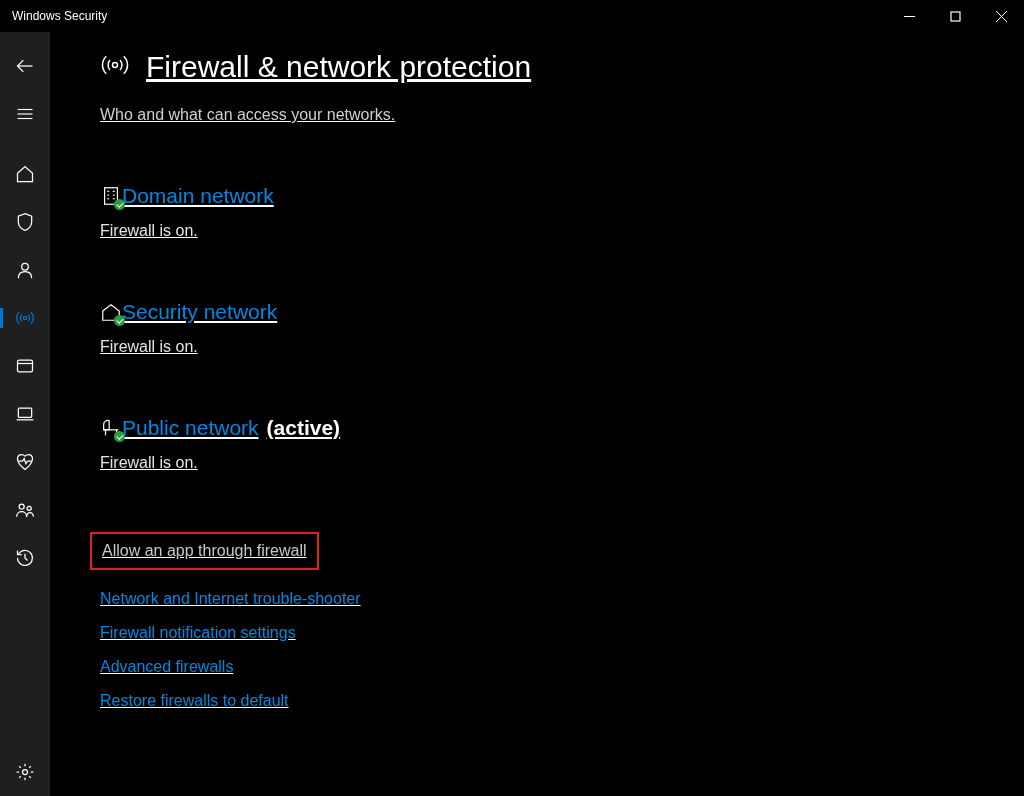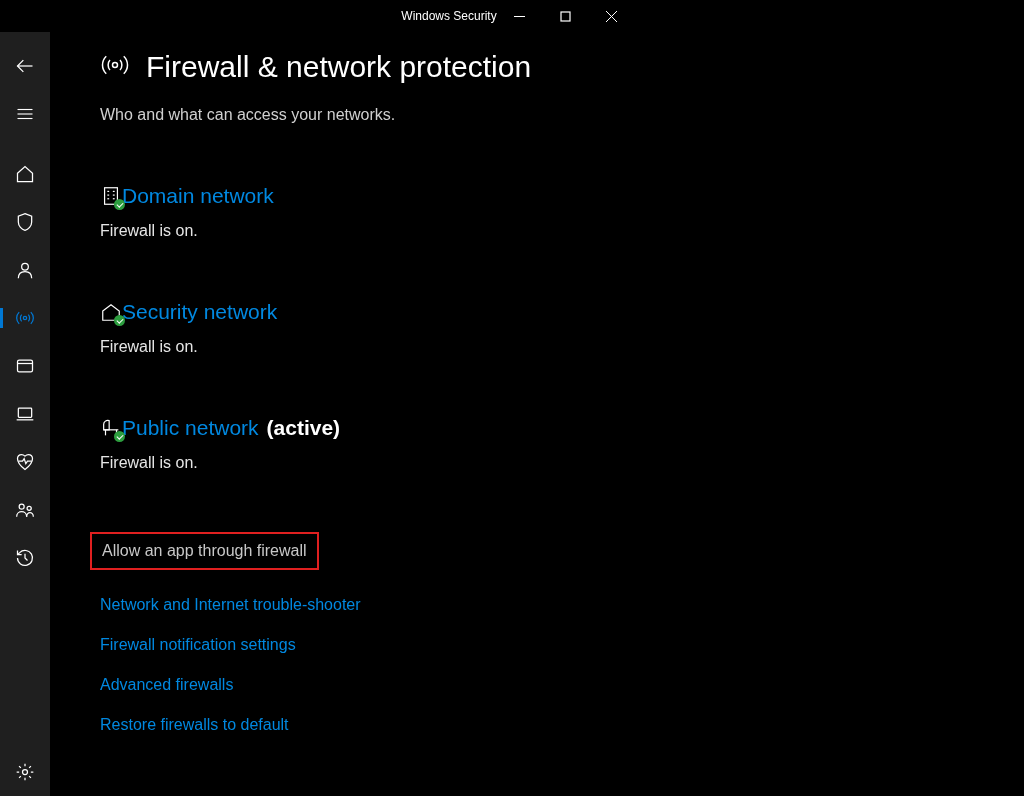"Windows Security" .titlebar { justify-content: center -> space-between }
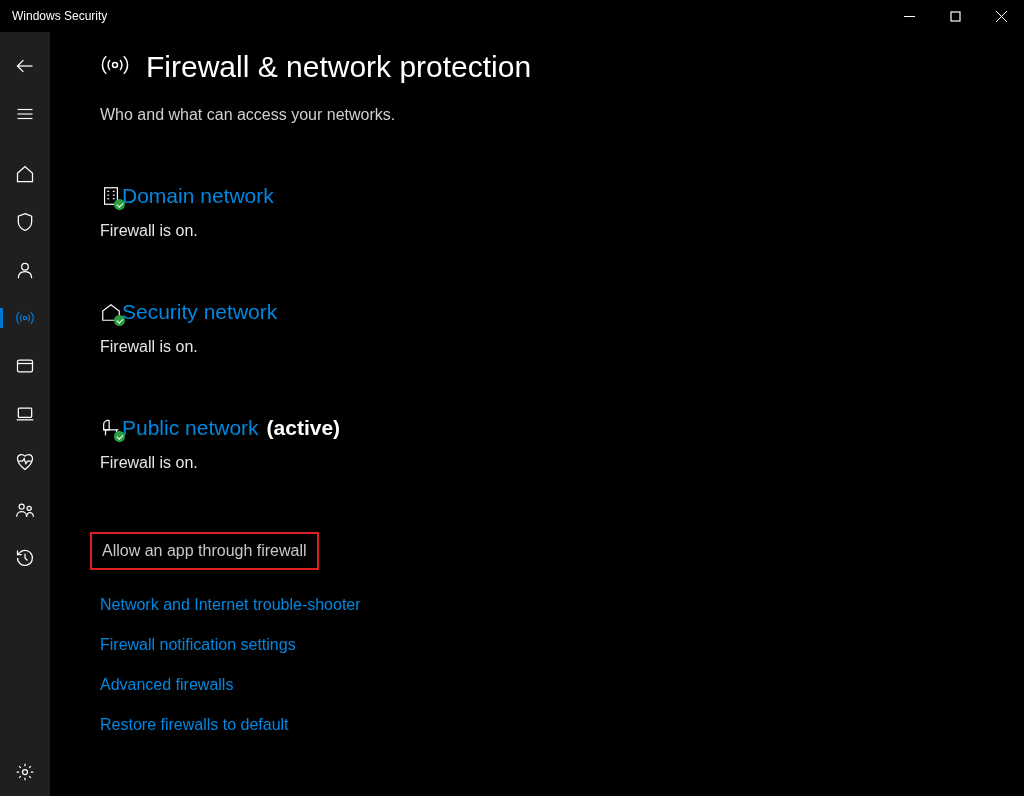"Firewall & network protection" .main-area { text-decoration: none -> underline }
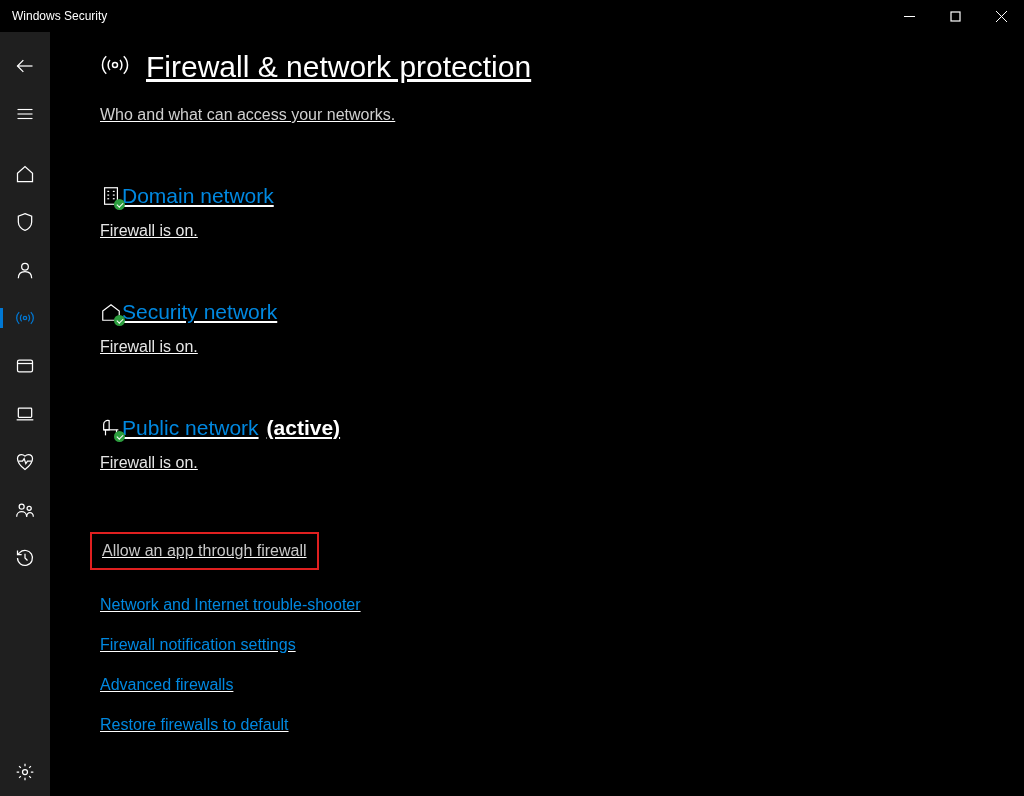"Allow an app through firewall" .links-section { gap: 22px -> 16px }
